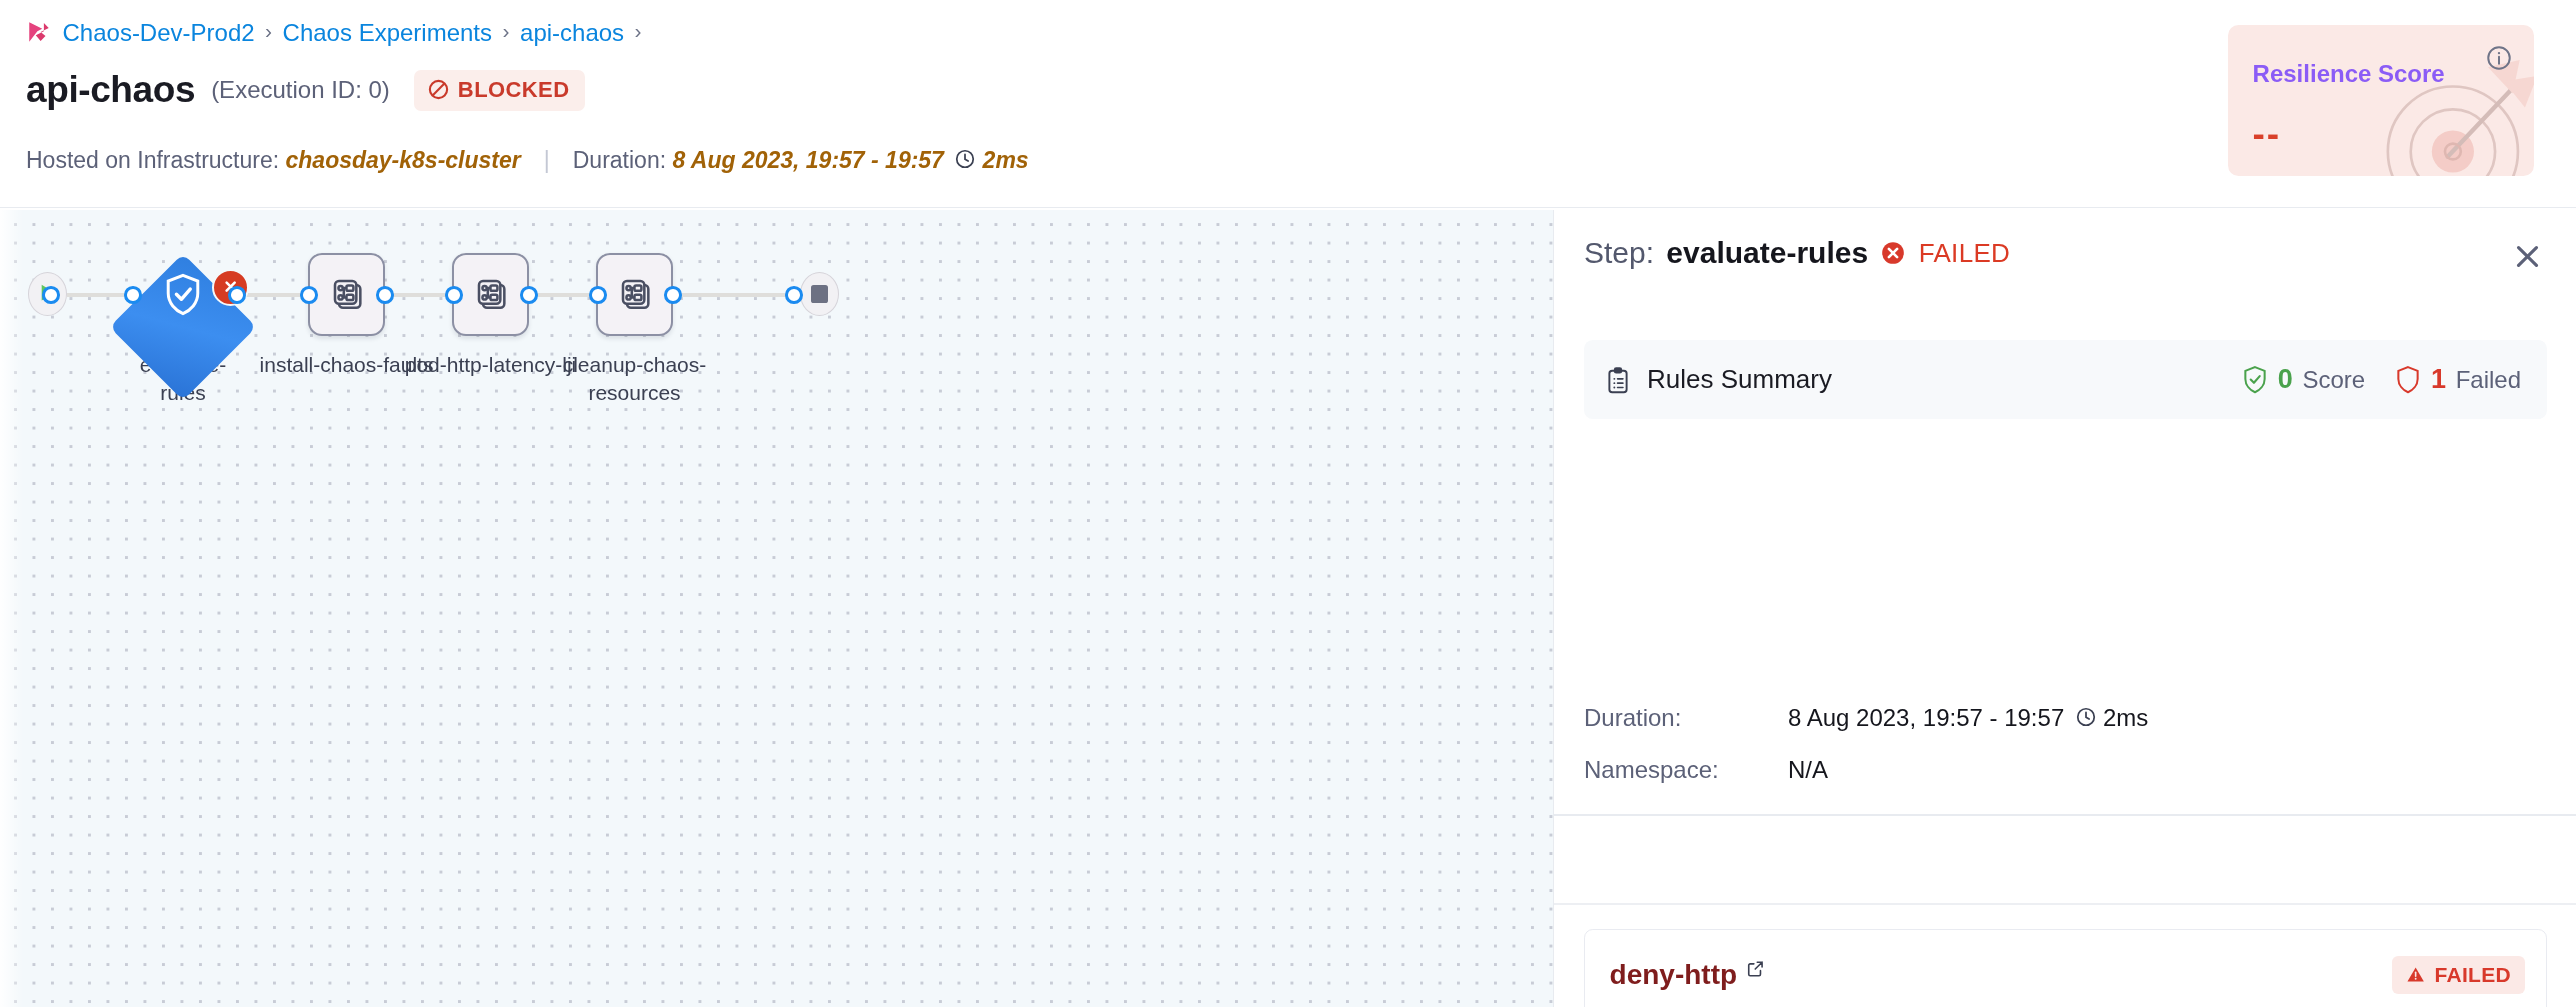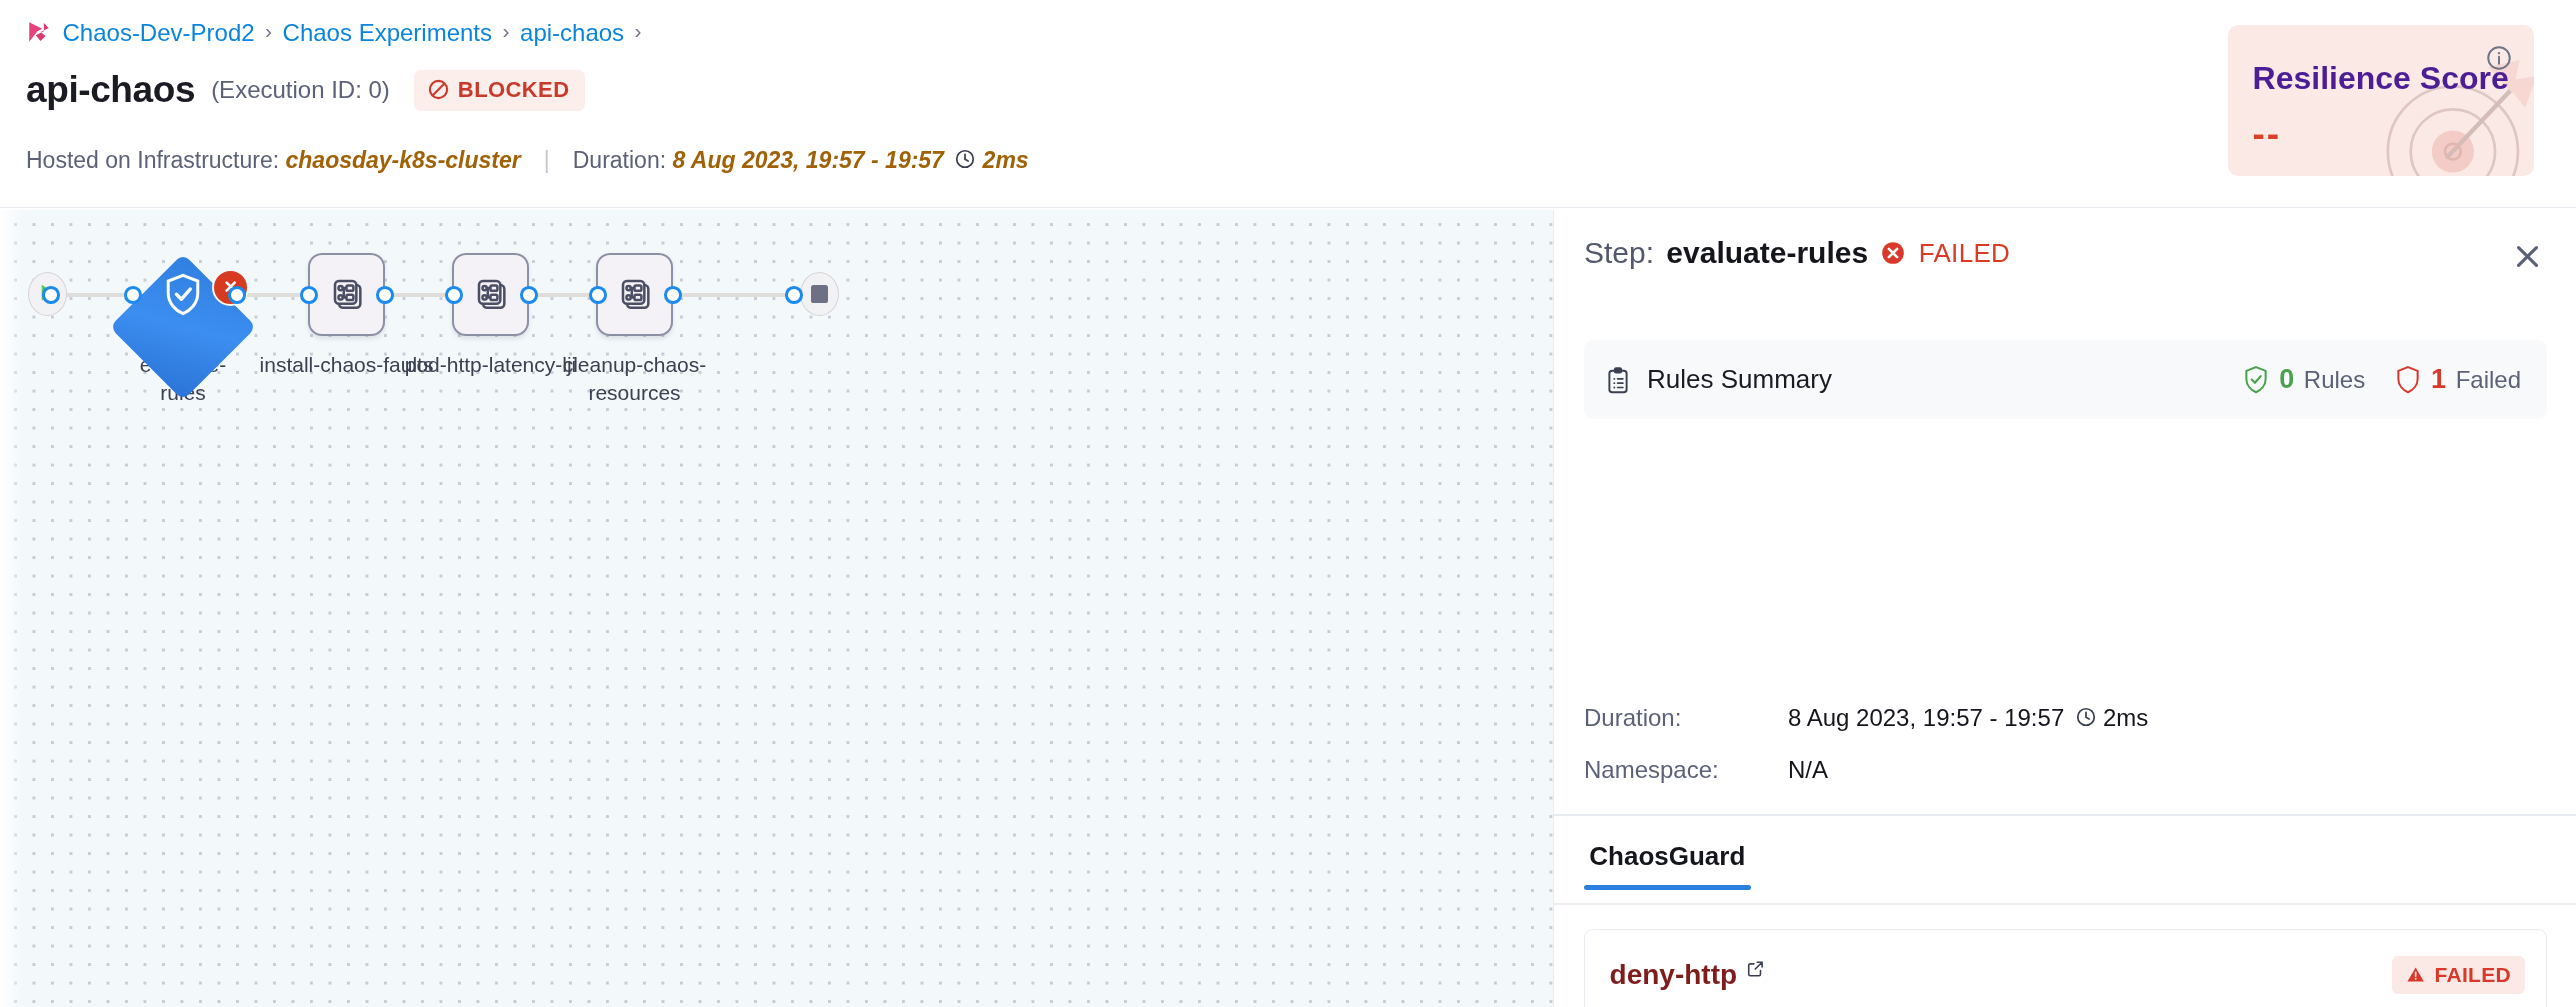"Resilience Score" .rc-title { color: #4c1d95 -> #8b5cf6; font-size: 32px -> 24px }
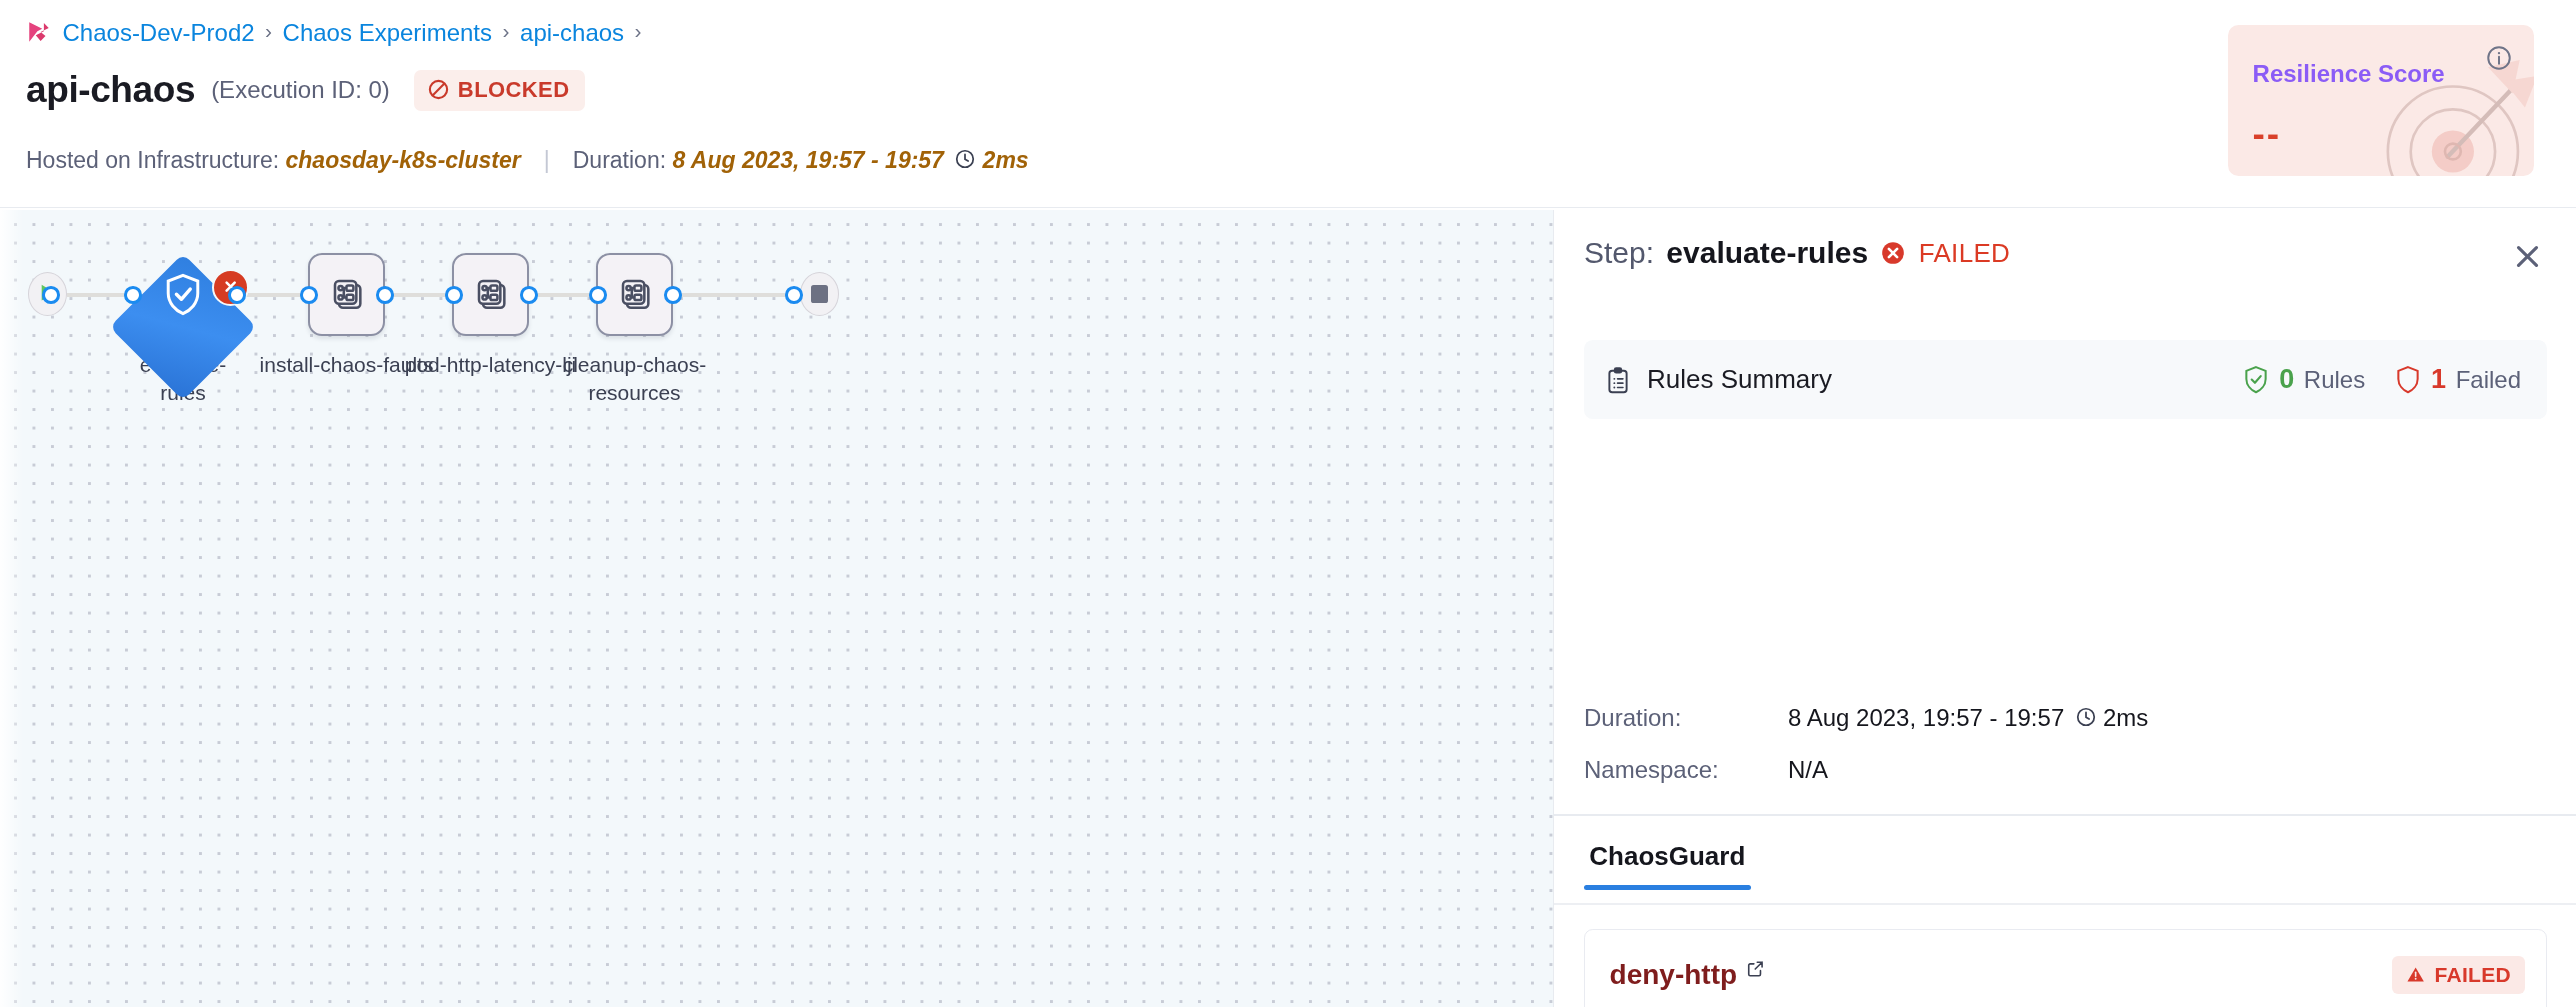"Rules" span { text: Rules -> Score }
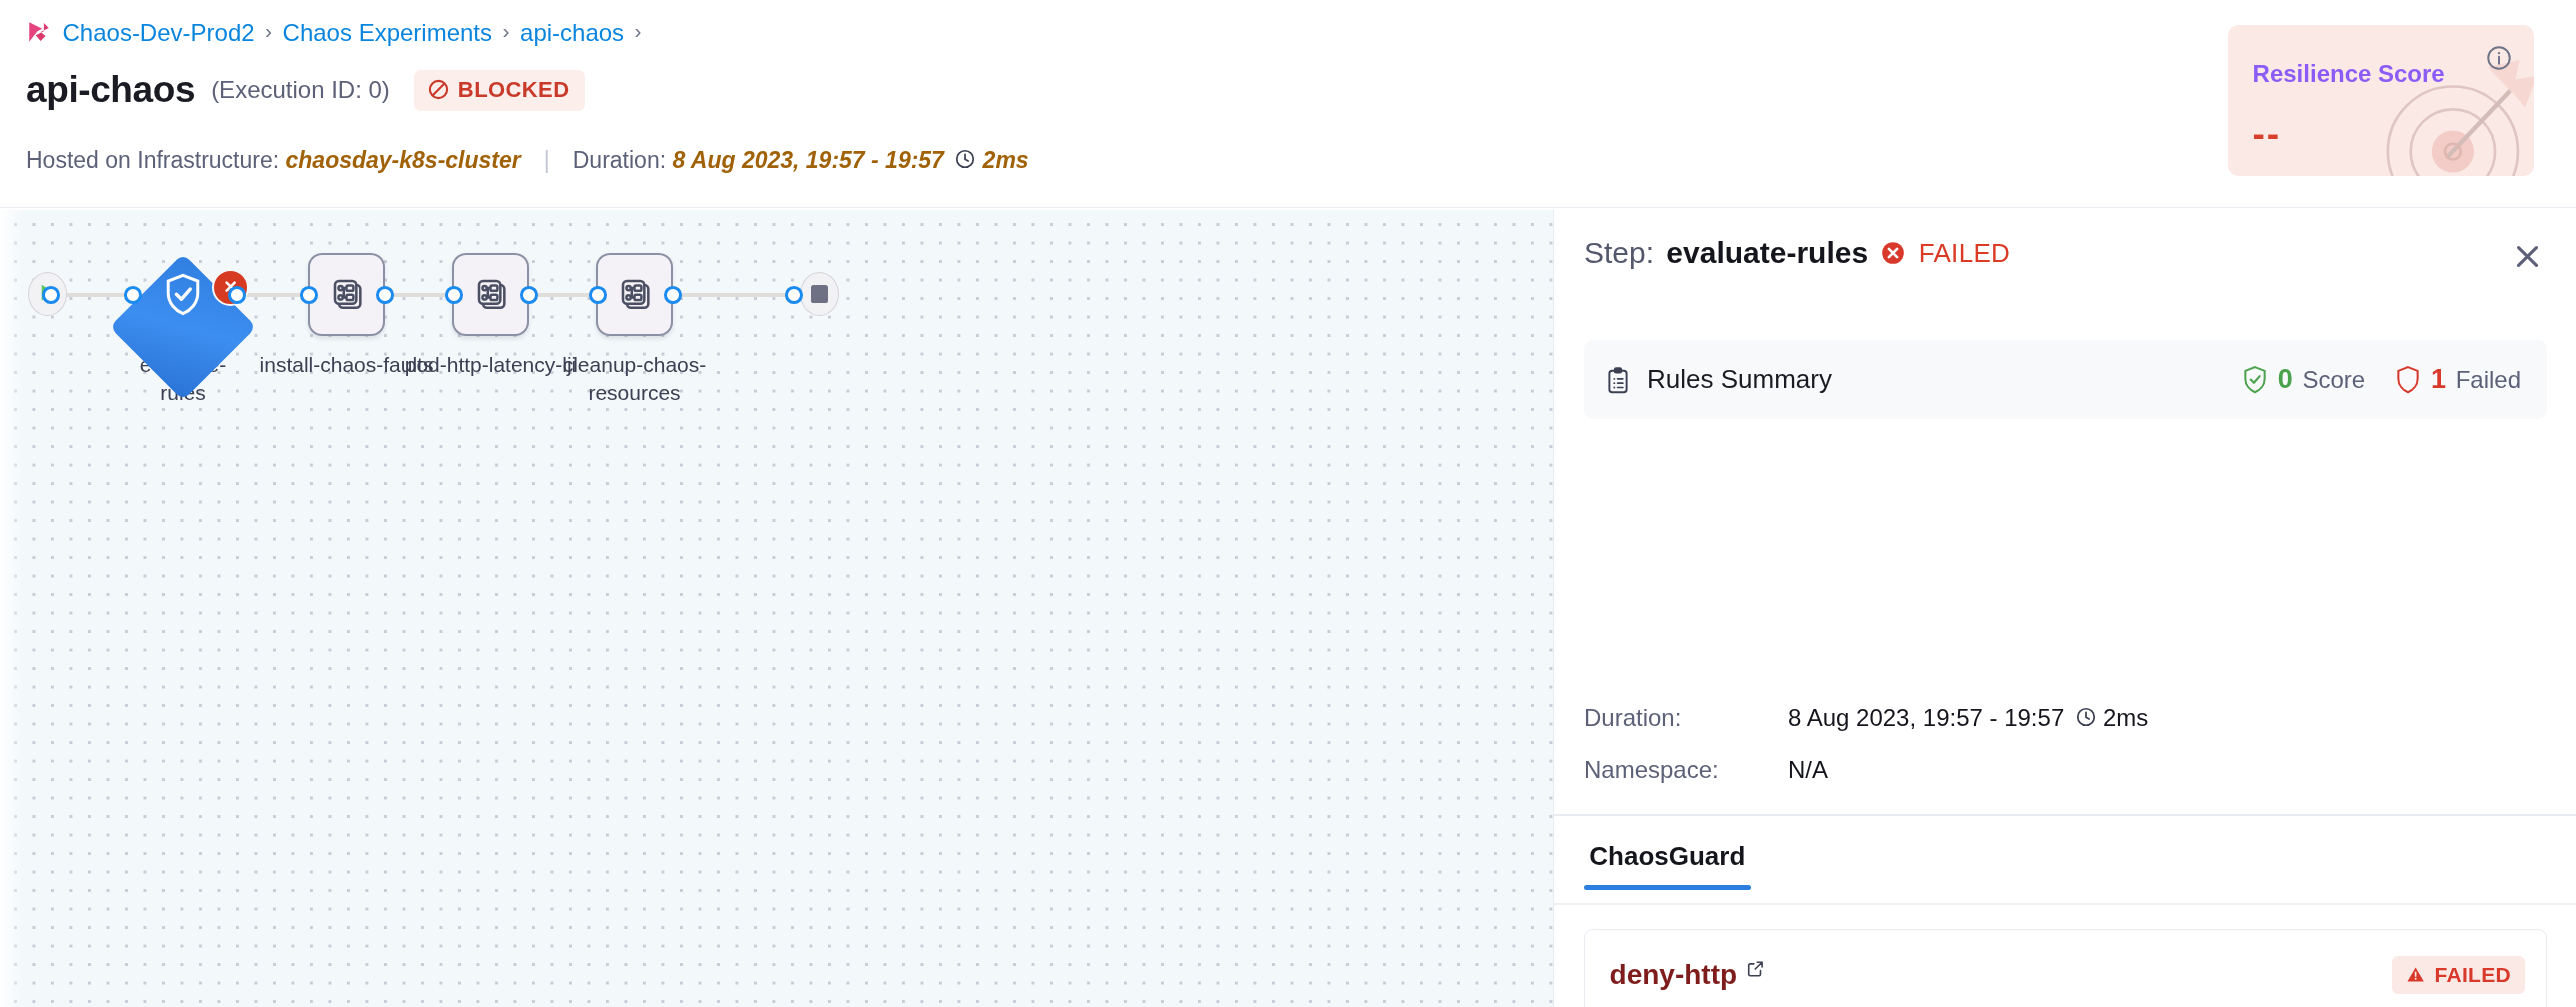"ChaosGuard" div.tabs { html: <div> <div> <span>ChaosGuard</span> </div> </div> -> none }
